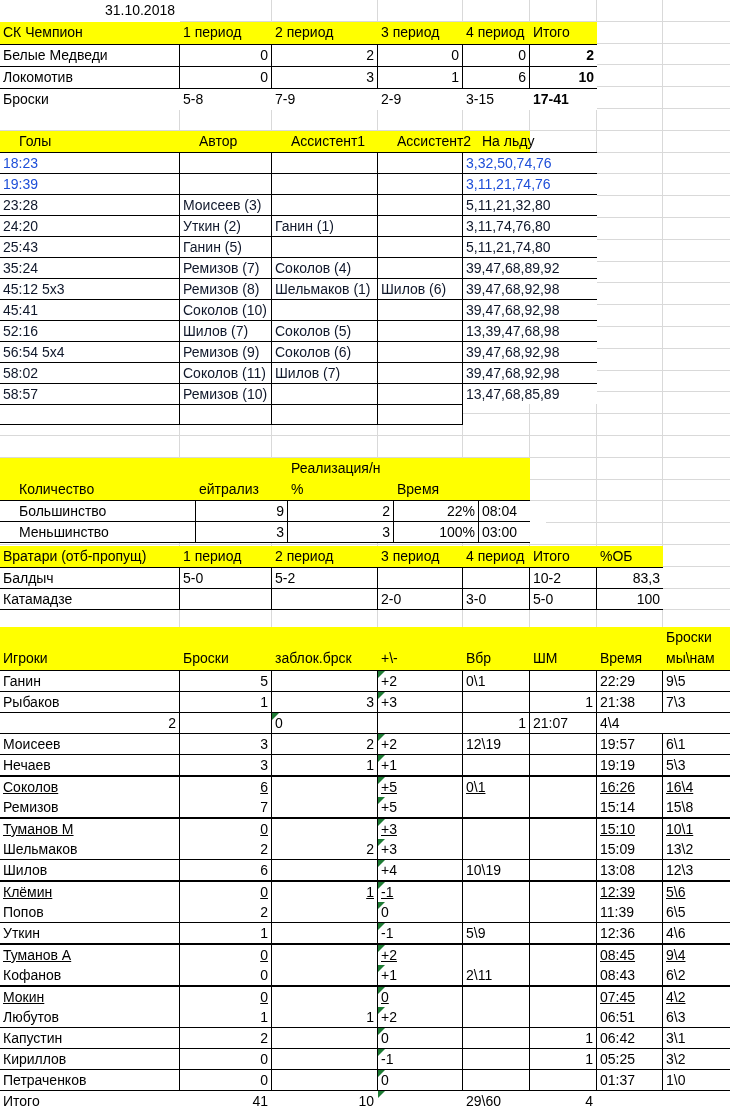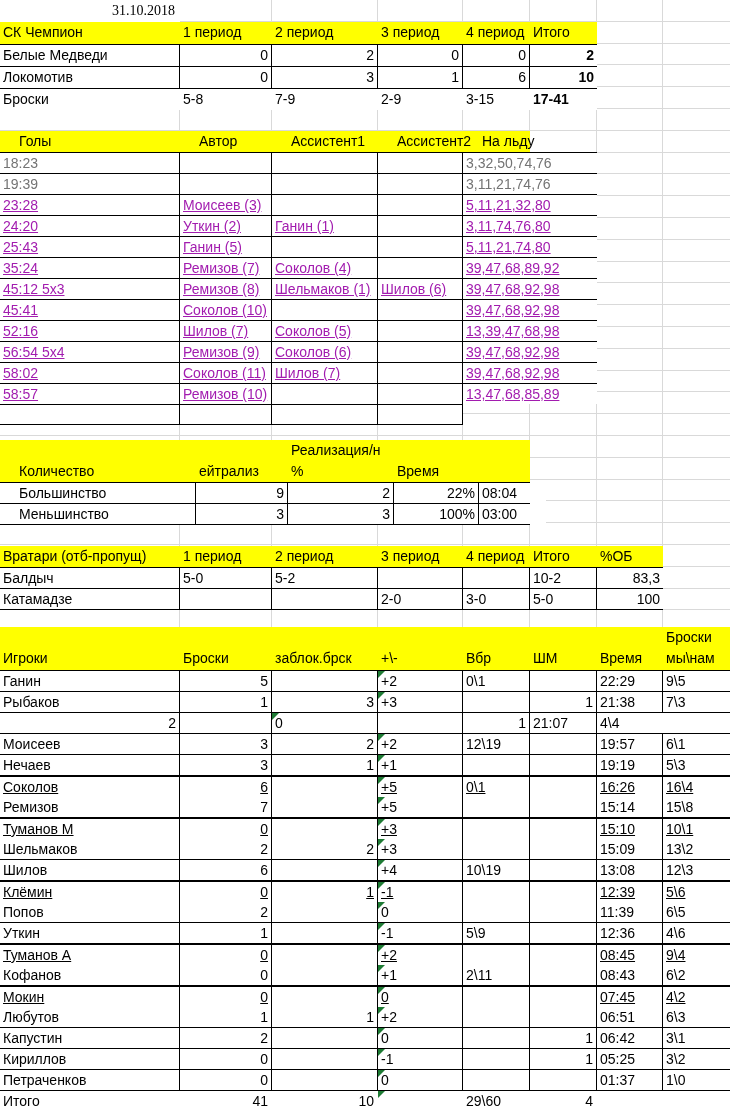"31.10.2018" .date { font-family: Liberation Serif, serif -> none }
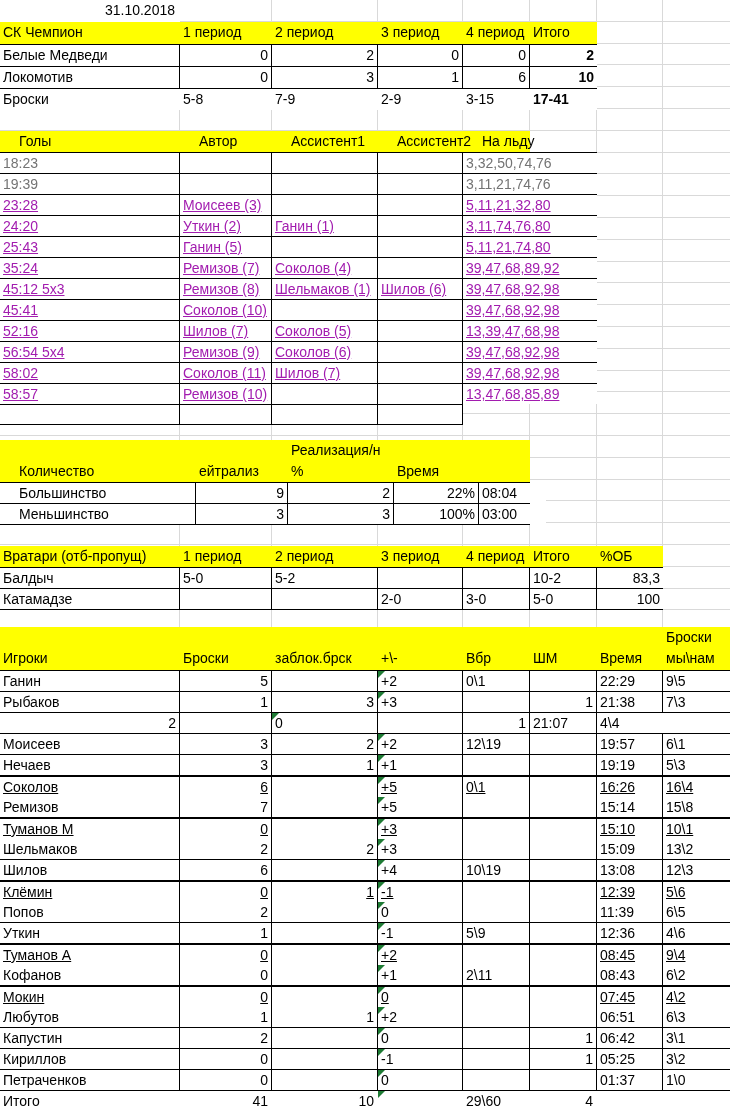"18:23" .grow[data-color="red"] { color: #737373 -> #1d4ed8 }
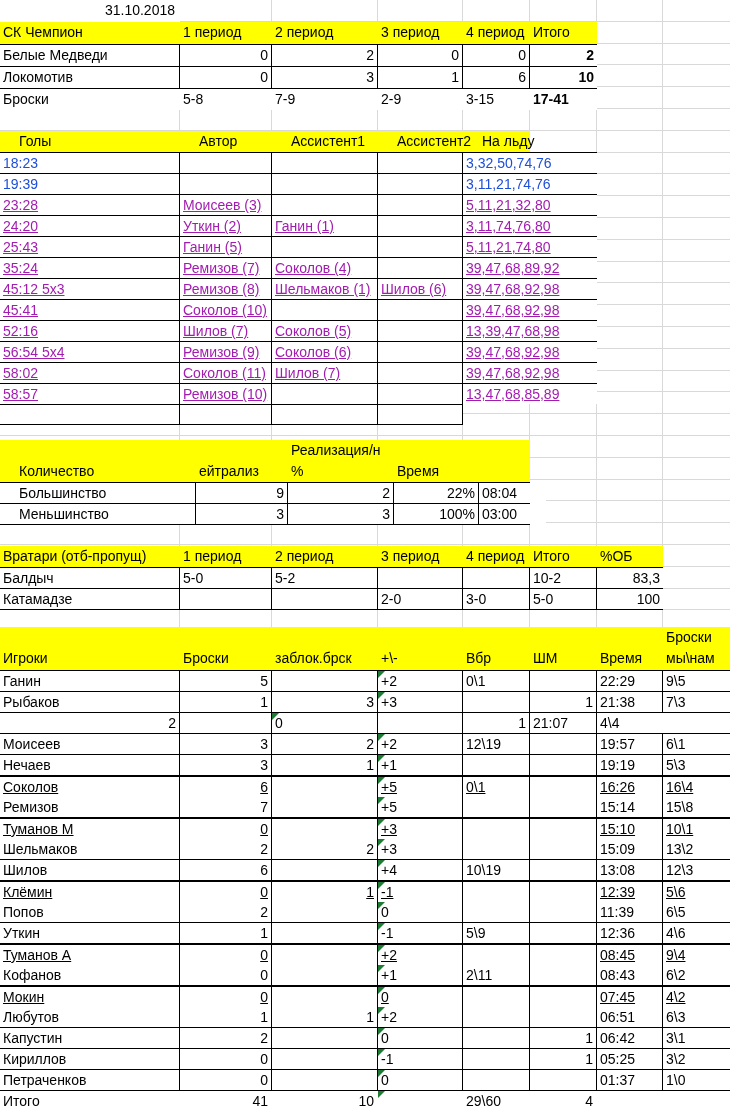"23:28" .grow[data-color="blue"] { color: #a21caf -> #0f172a; text-decoration: underline -> none }
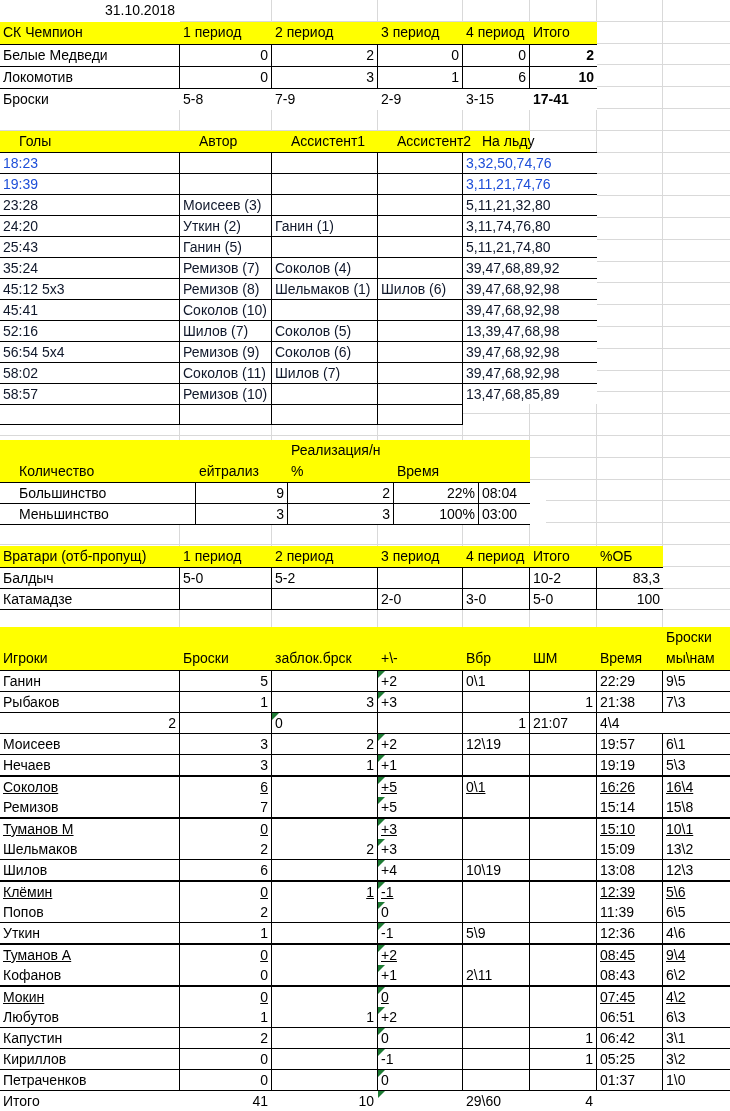"Реализация/н" div.tbl { top: 440px -> 458px }
